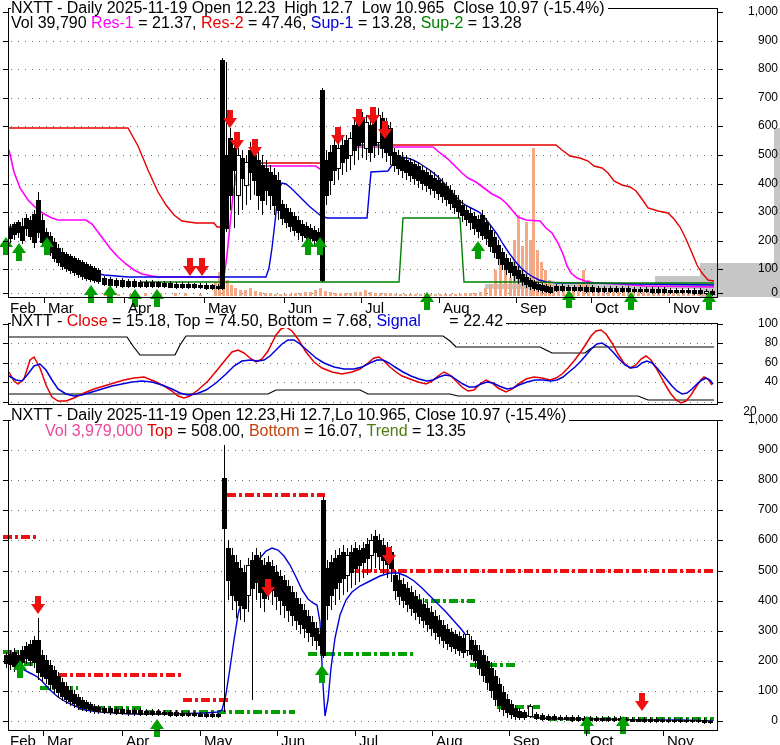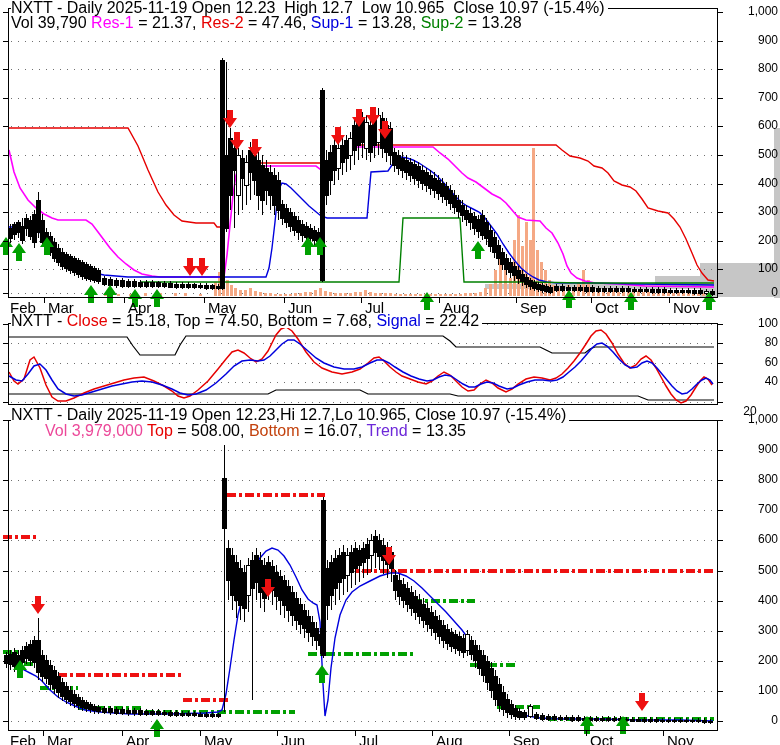"= 22.42" span { padding-left: none -> 24px }
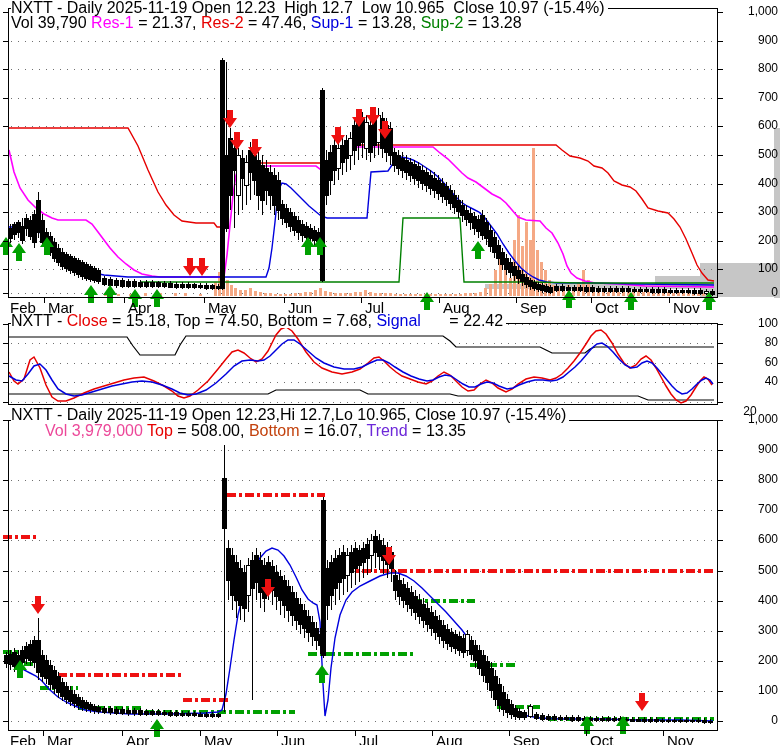"Trend" span { color: #6d28d9 -> #4d7c0f }
